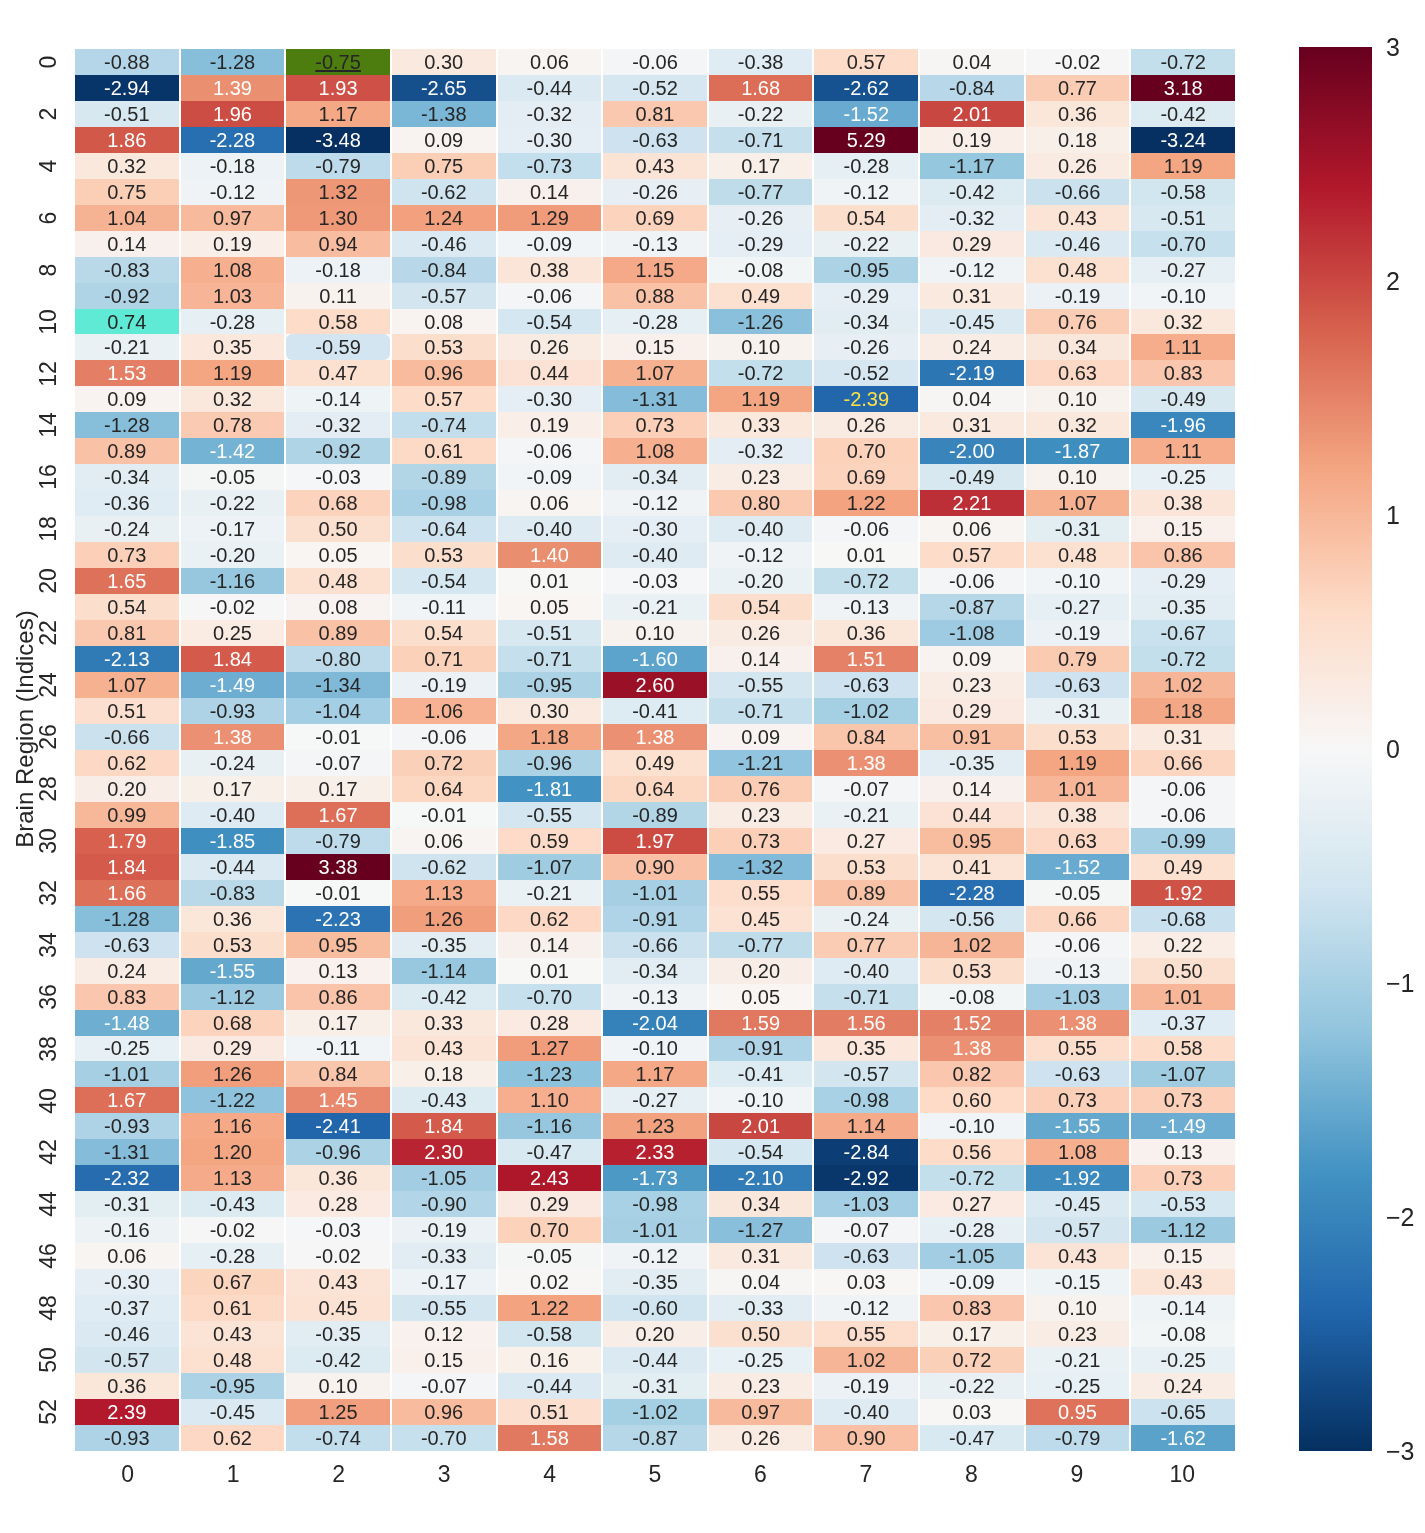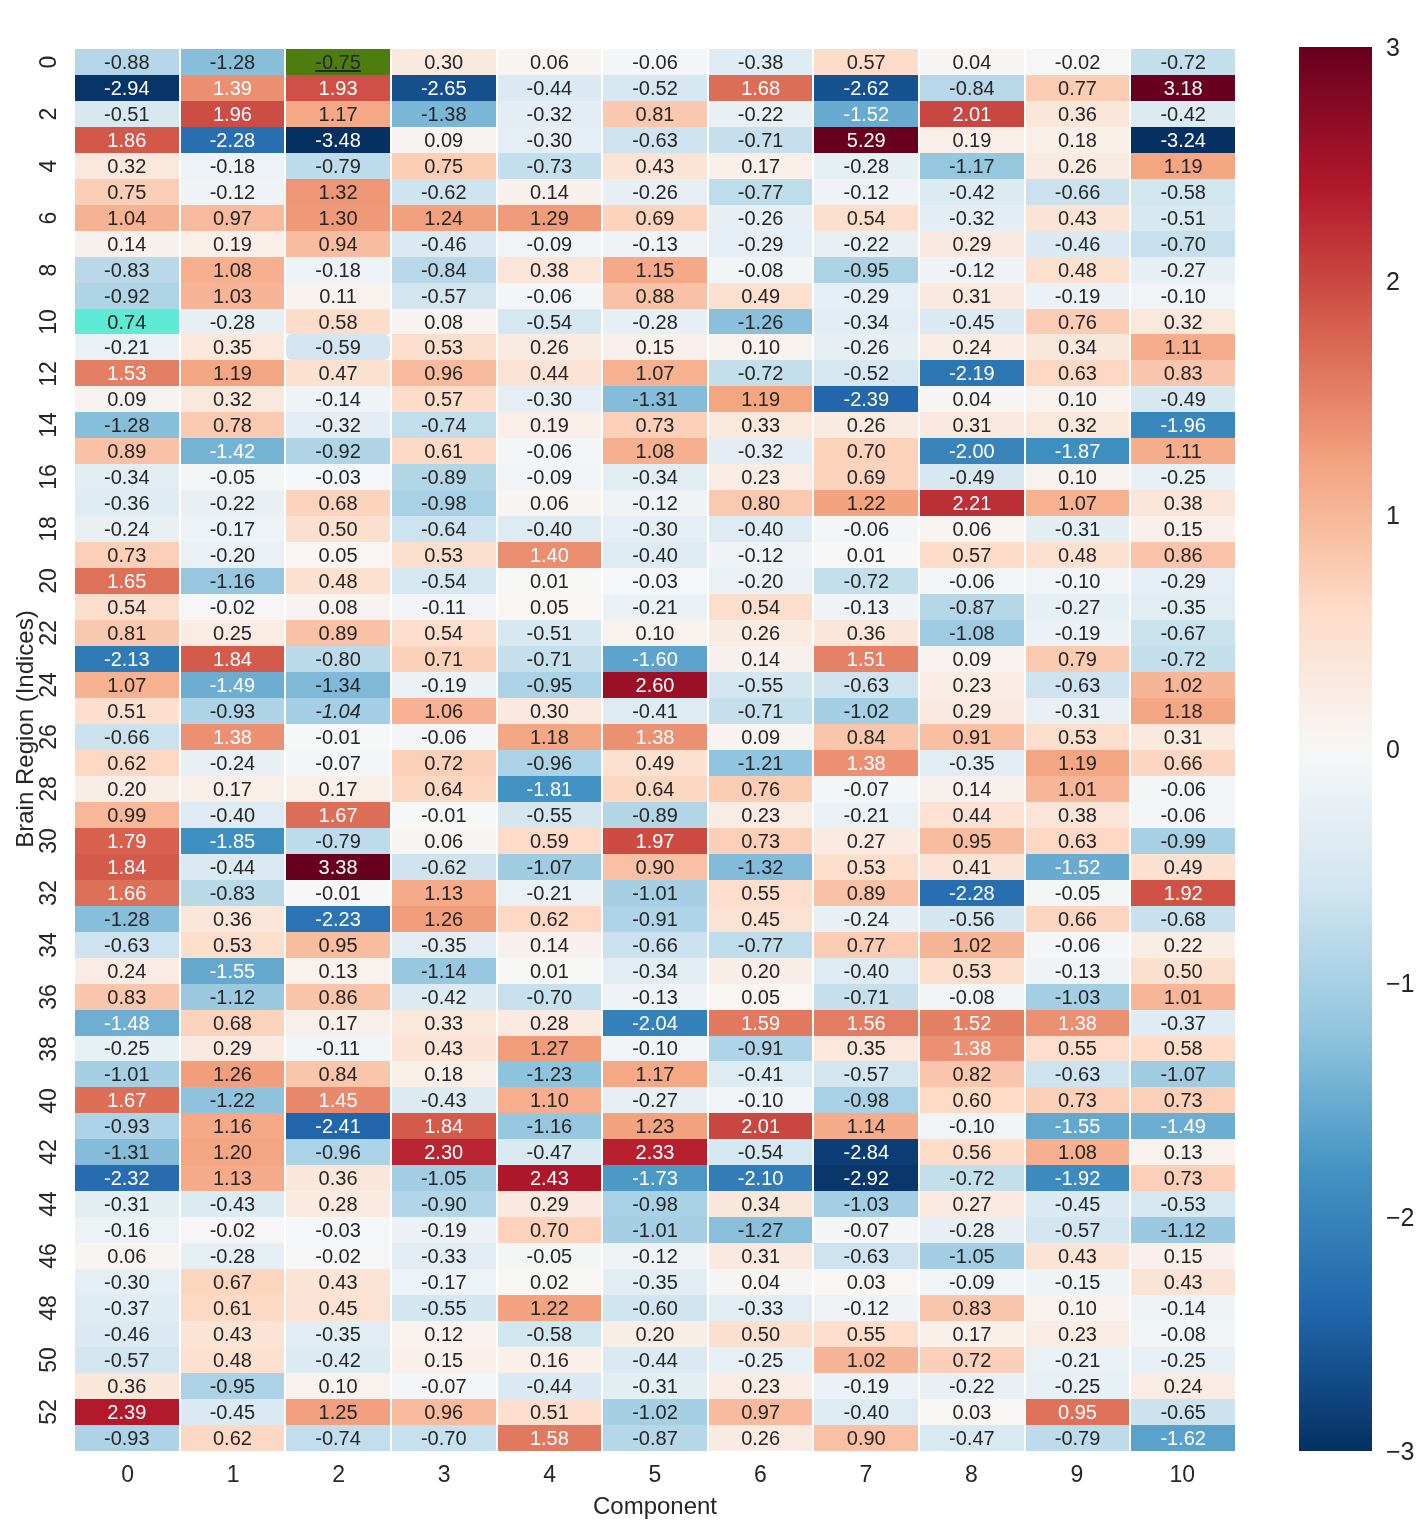"-2.39" div.cell { color: #fef9c3 -> #fde047 }
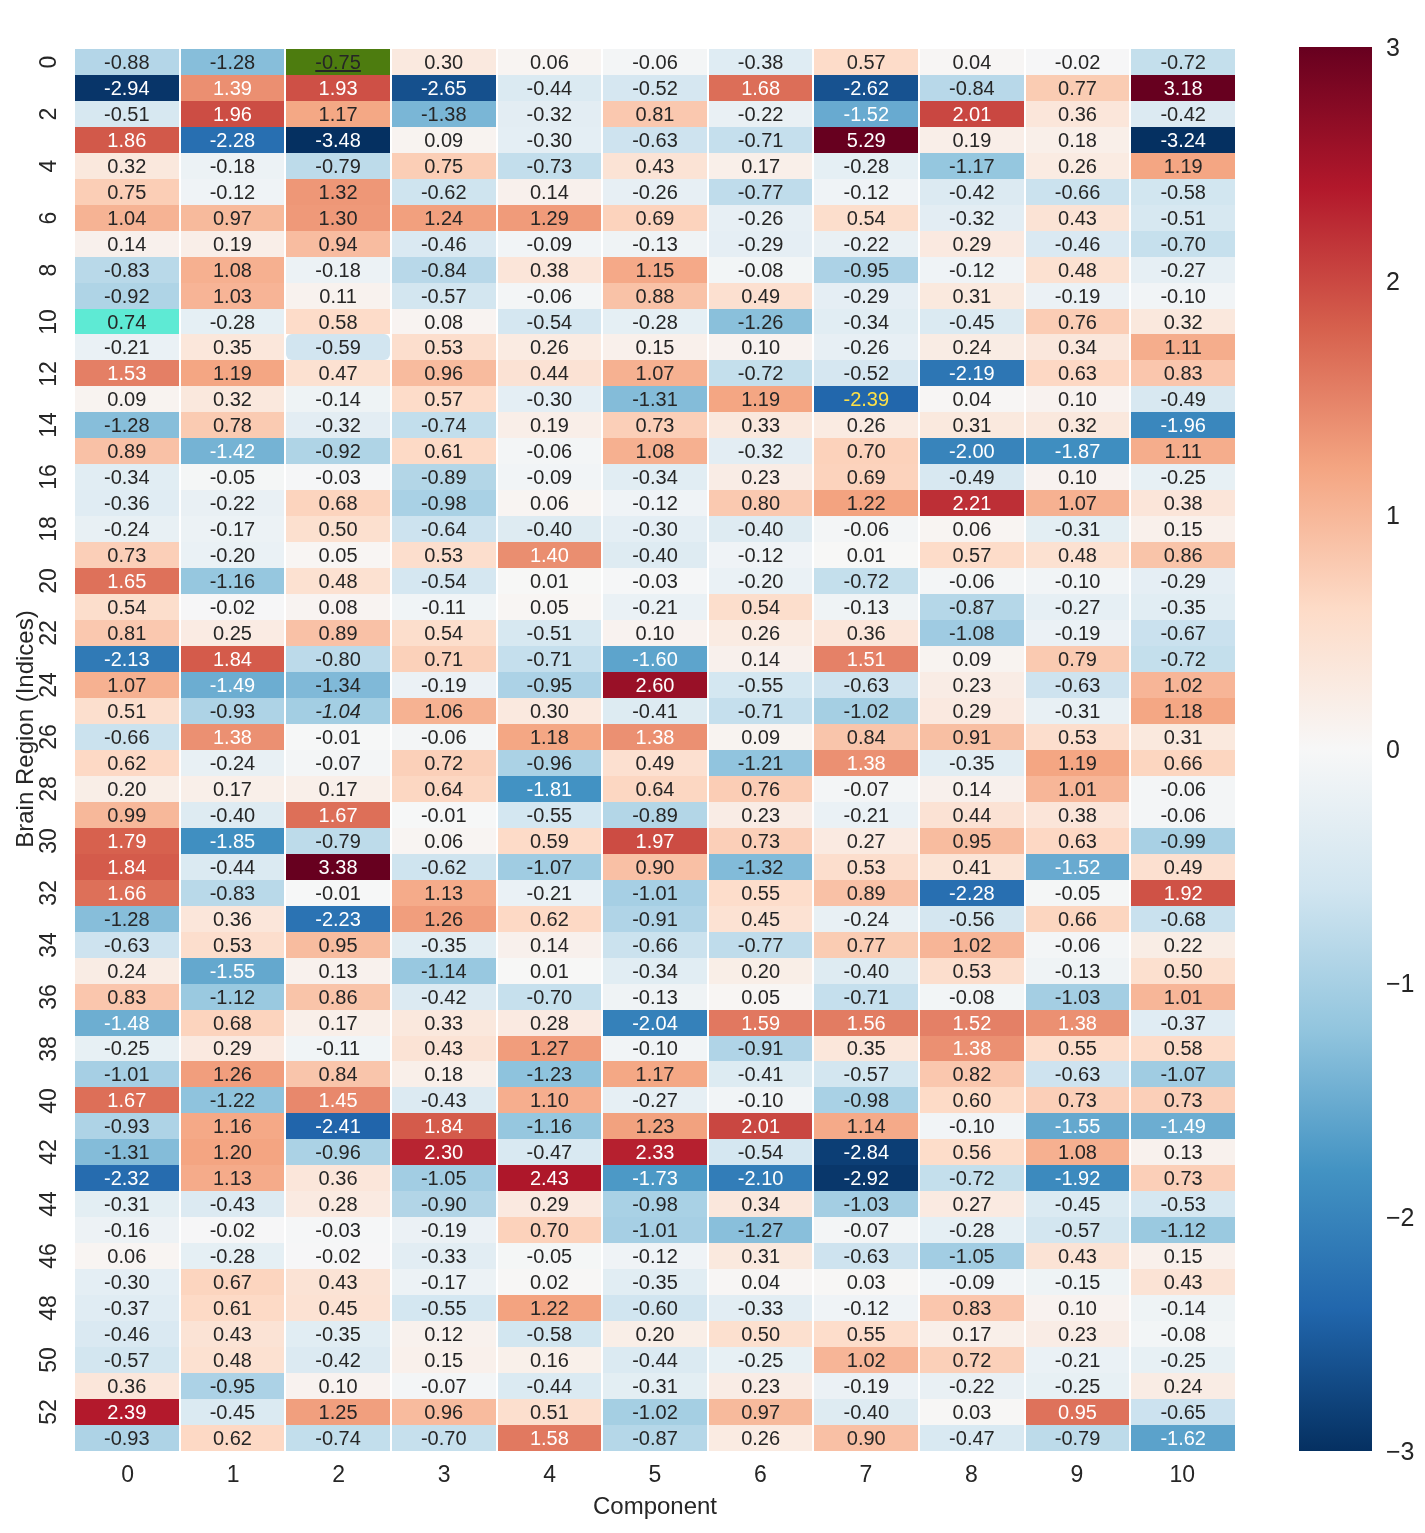"-1.04" div.cell { font-style: italic -> none }
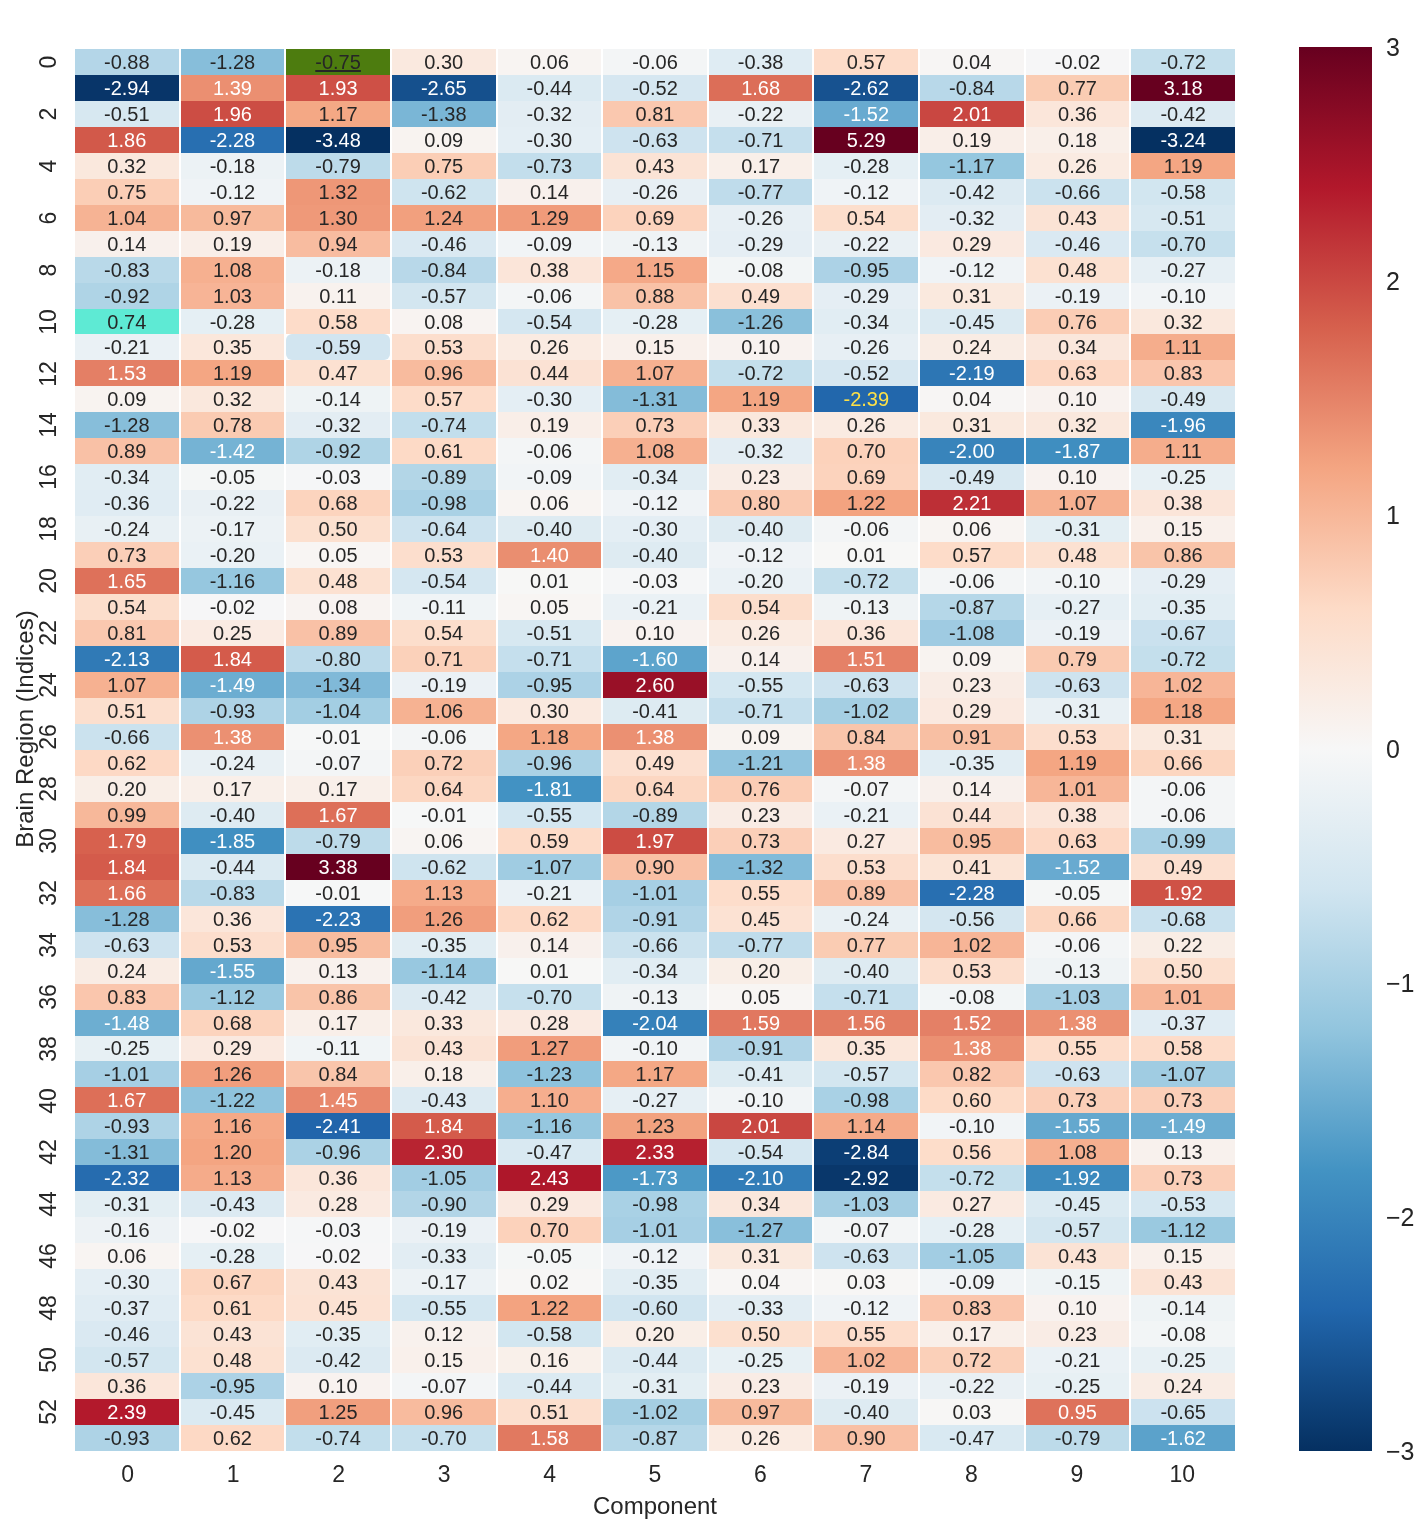"Component" div.xlabel { html: <div>Component</div> -> none }
